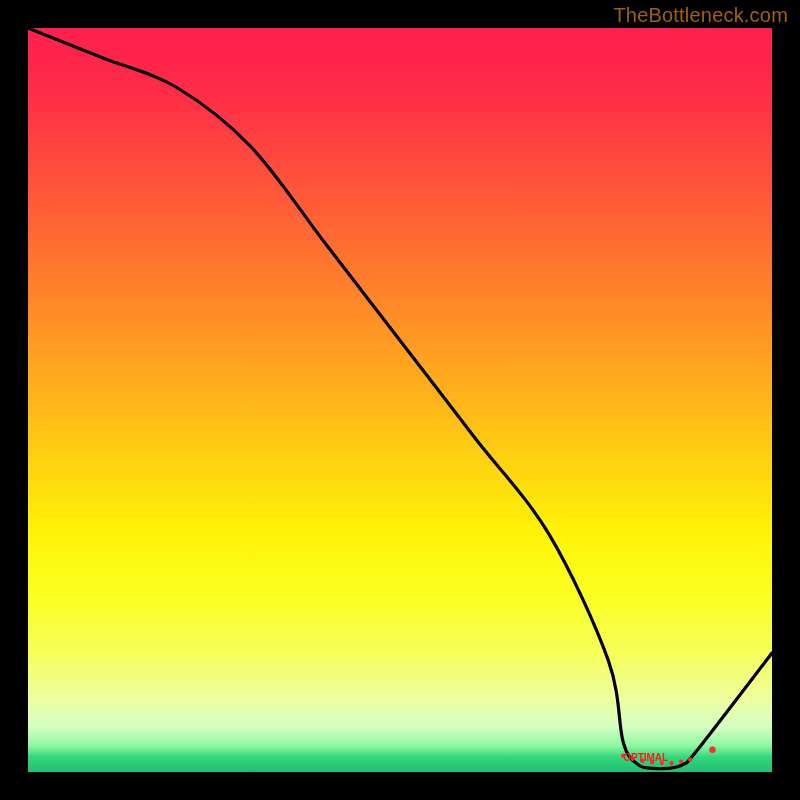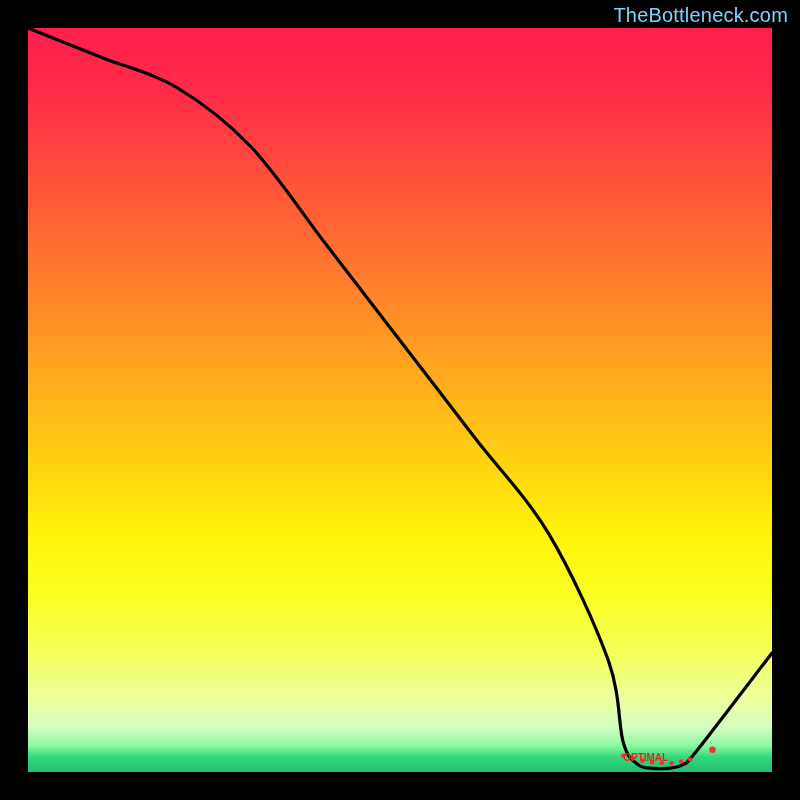"TheBottleneck.com" .watermark { color: #7dd3fc -> #a16207 }
